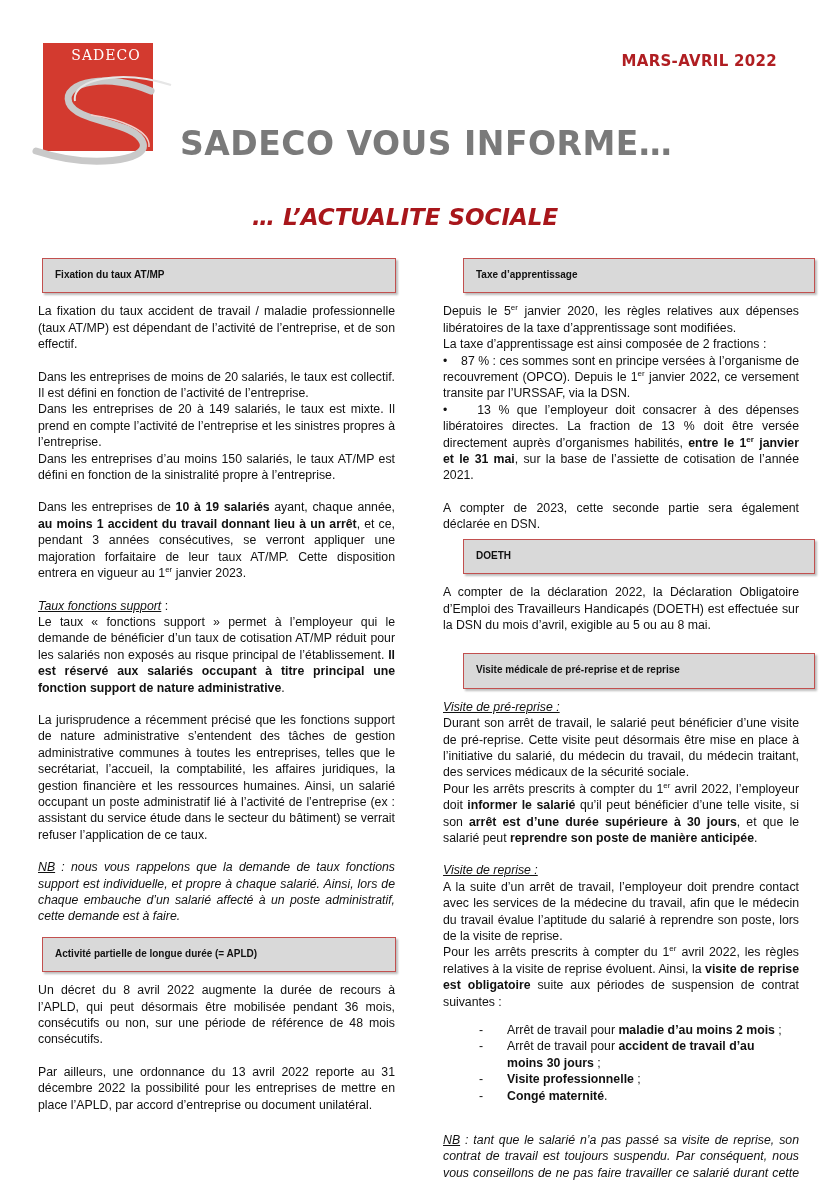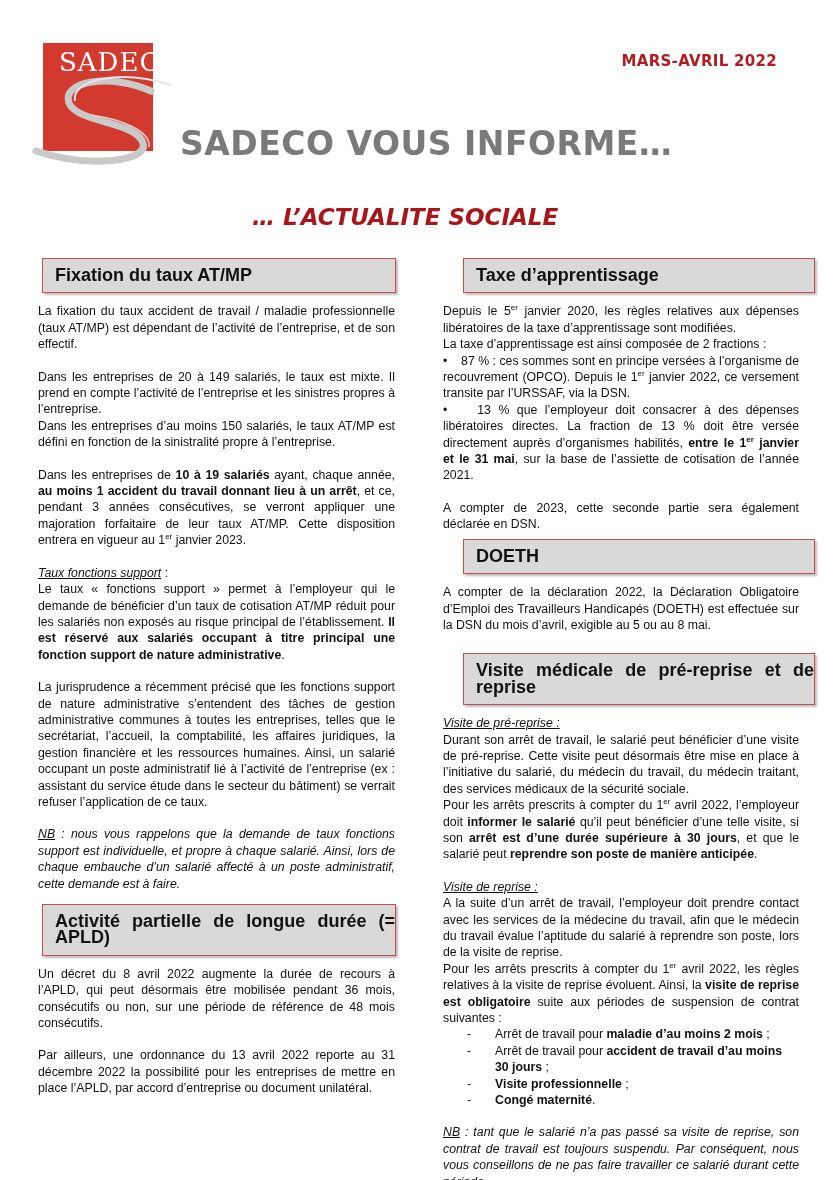"SADECO" .logo-text { font-size: 26px -> 14px }
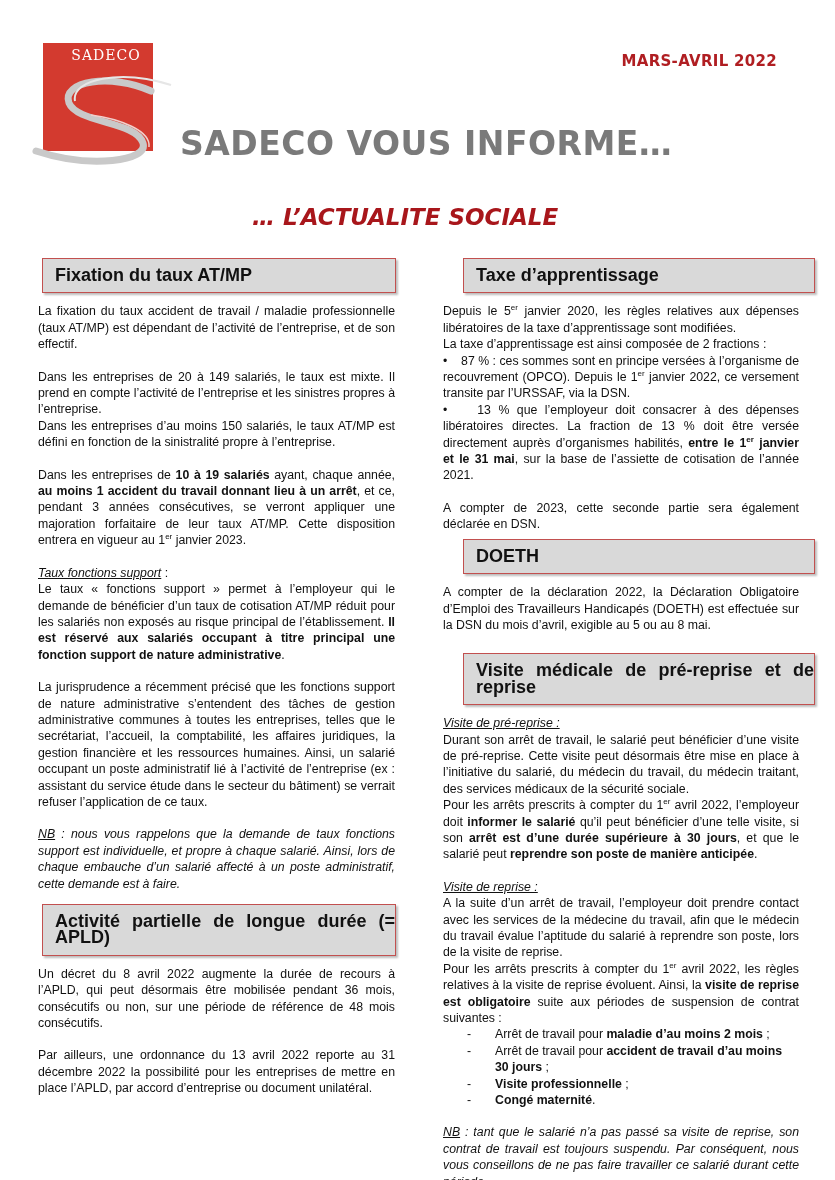"Fixation du taux AT/MP" .sec-head { font-size: 18px -> 10px }
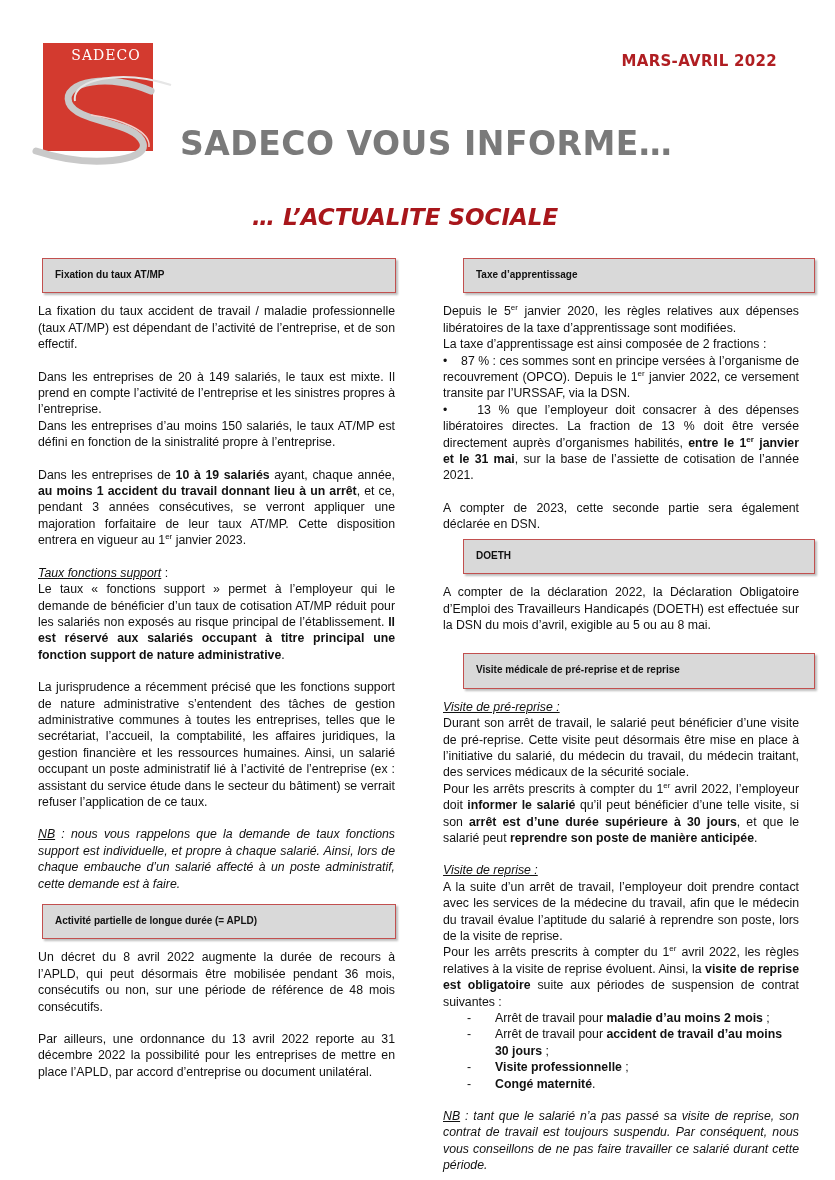"Dans les entreprises de moins" p { html: none -> <p>Dans les entreprises de moins de 20 salariés, le taux est collectif. Il est défini en fonction de l’activité de l’entreprise.</p> }
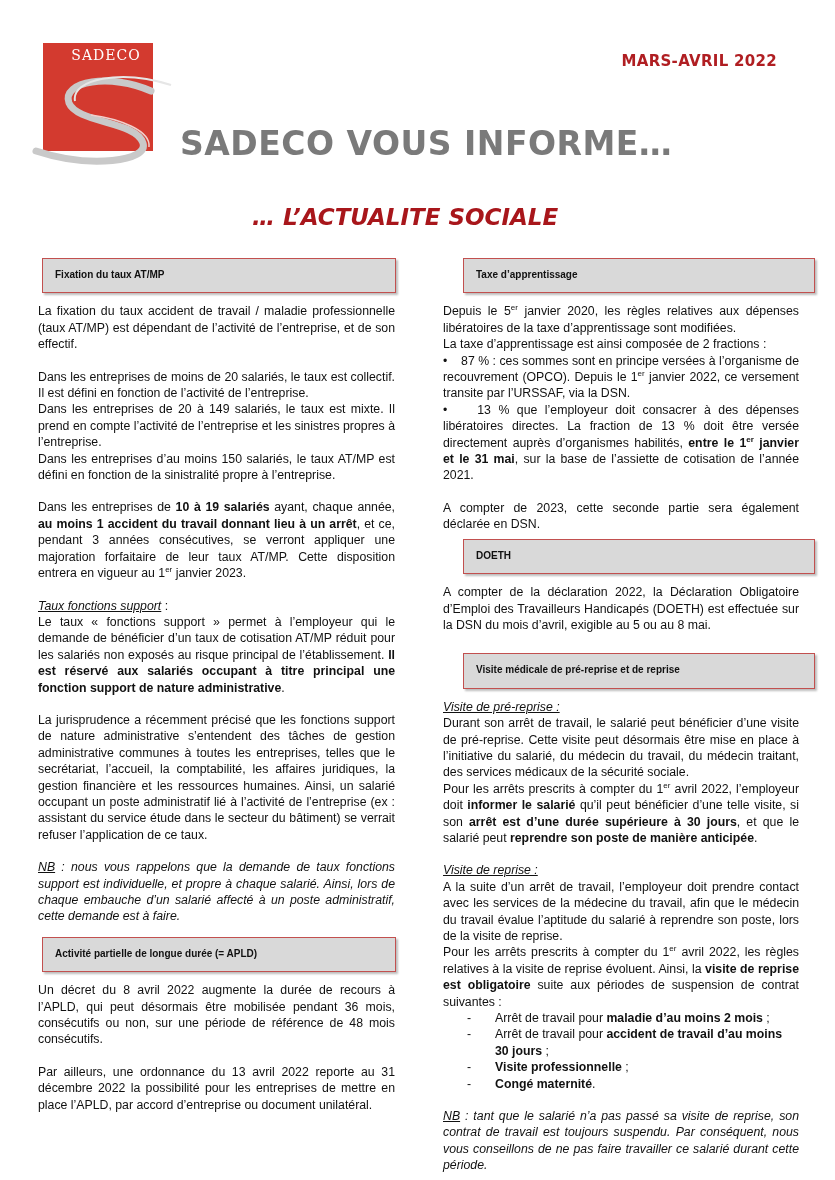"Arrêt de travail pour maladie" .dash-list { margin: 0 -> 12px }
